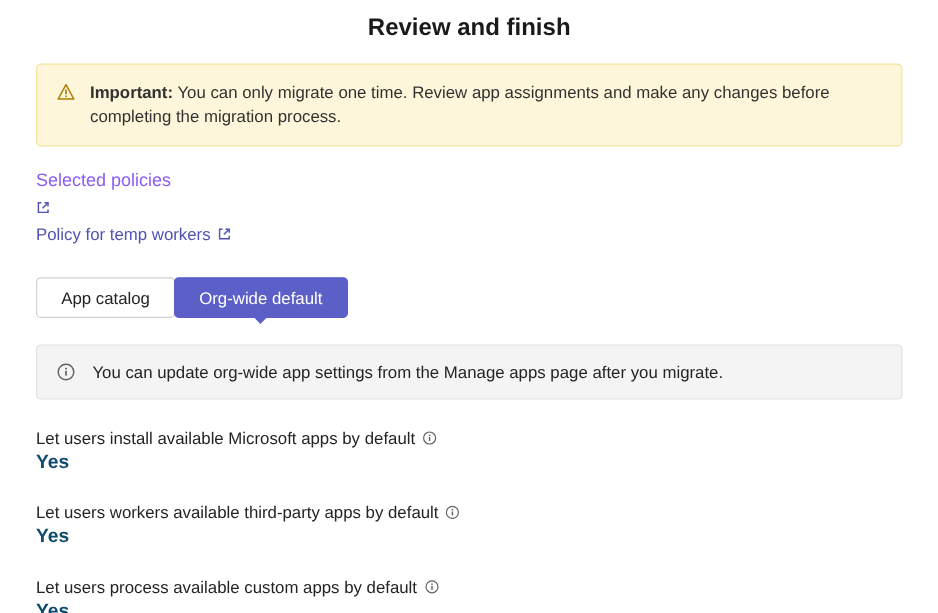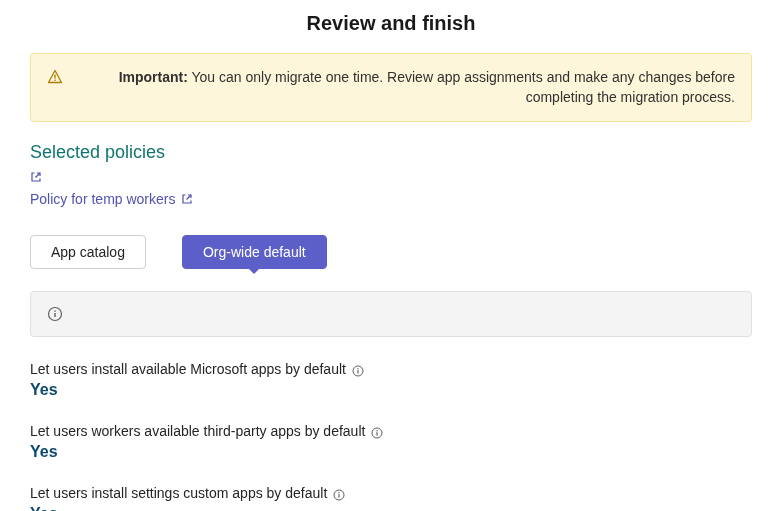"Important: You can only migrate" .alert-warning { text-align: right -> none }
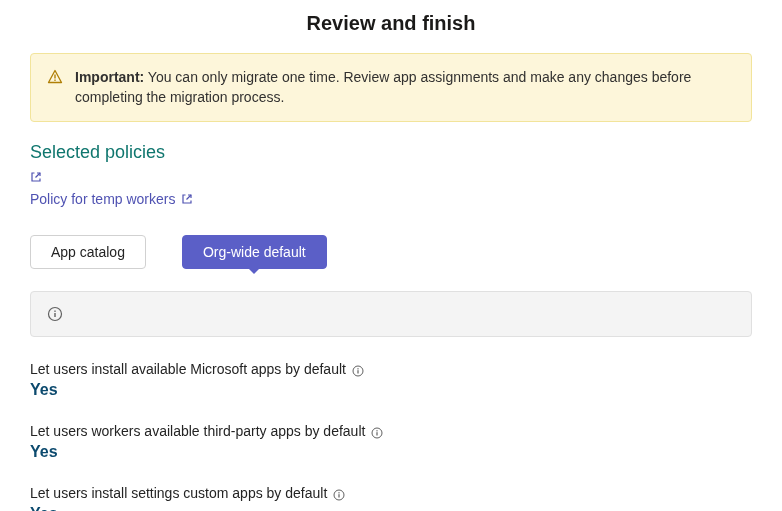"Selected policies" .section-label { color: #0f766e -> #8b5cf6; font-size: 18px -> 15px }
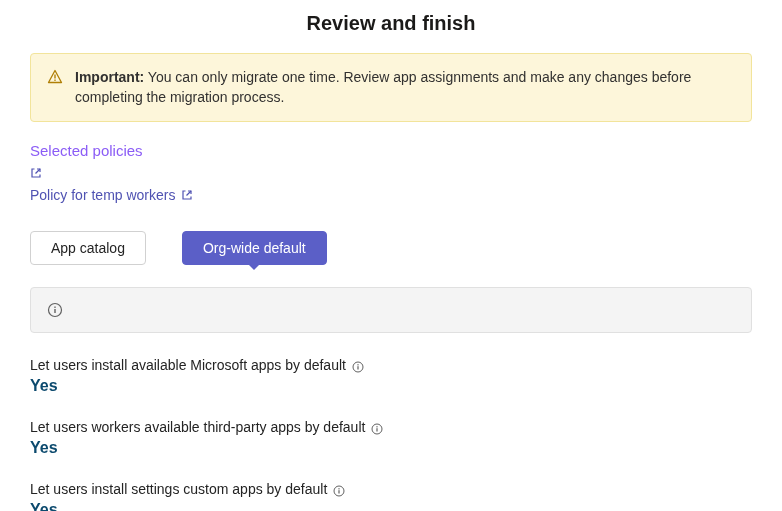"App catalog" .tabs { gap: 37px -> none }
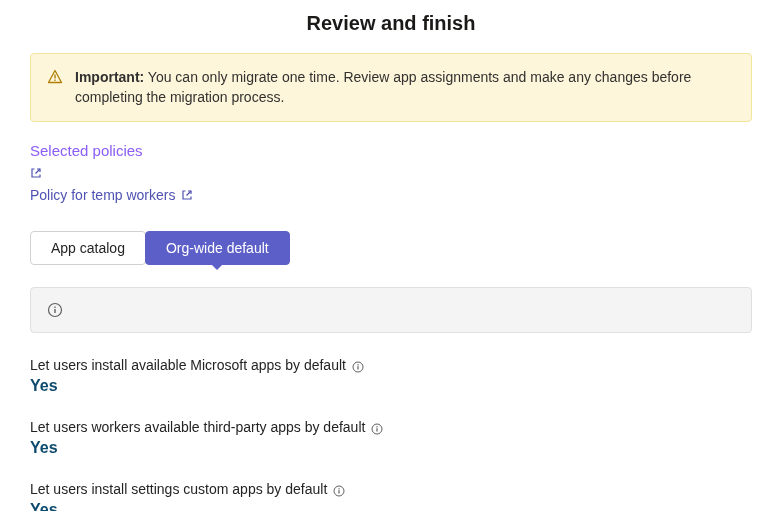"You can update org-wide app" span.msg { html: none -> <span>You can update org-wide app settings from the Manage apps page after you migrate.</span> }
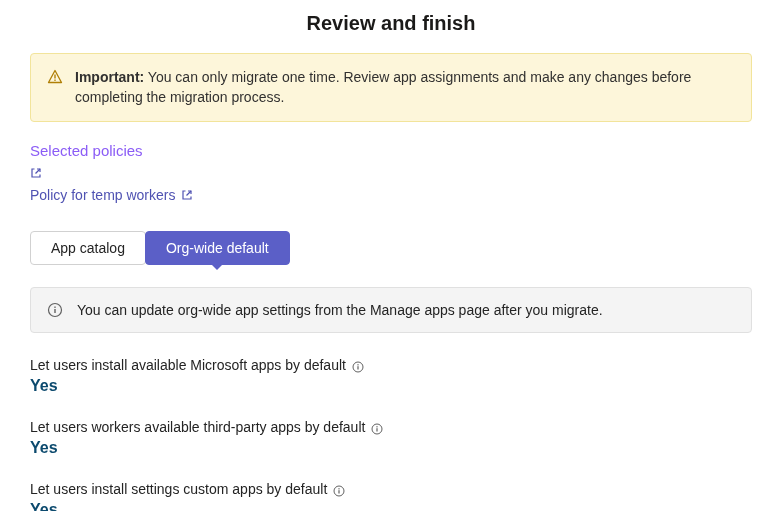"Let users install available Microsoft" .setting-label { align-items: flex-end -> center }
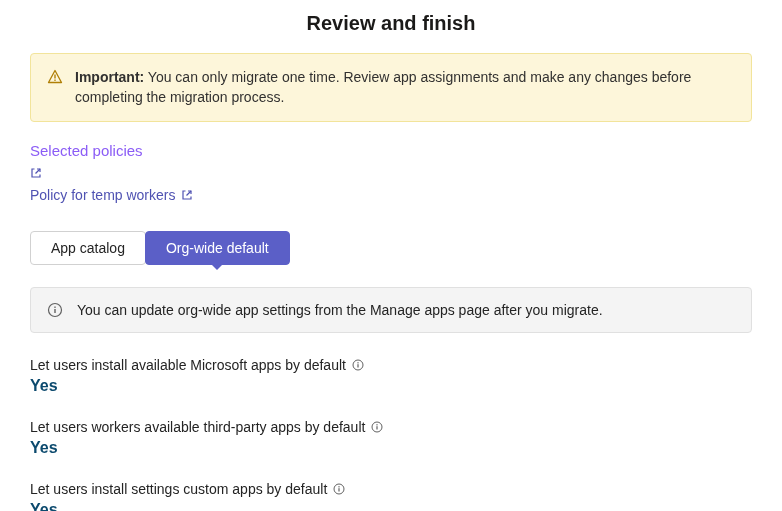"Let users install settings custom" span { text: install settings -> process available }
